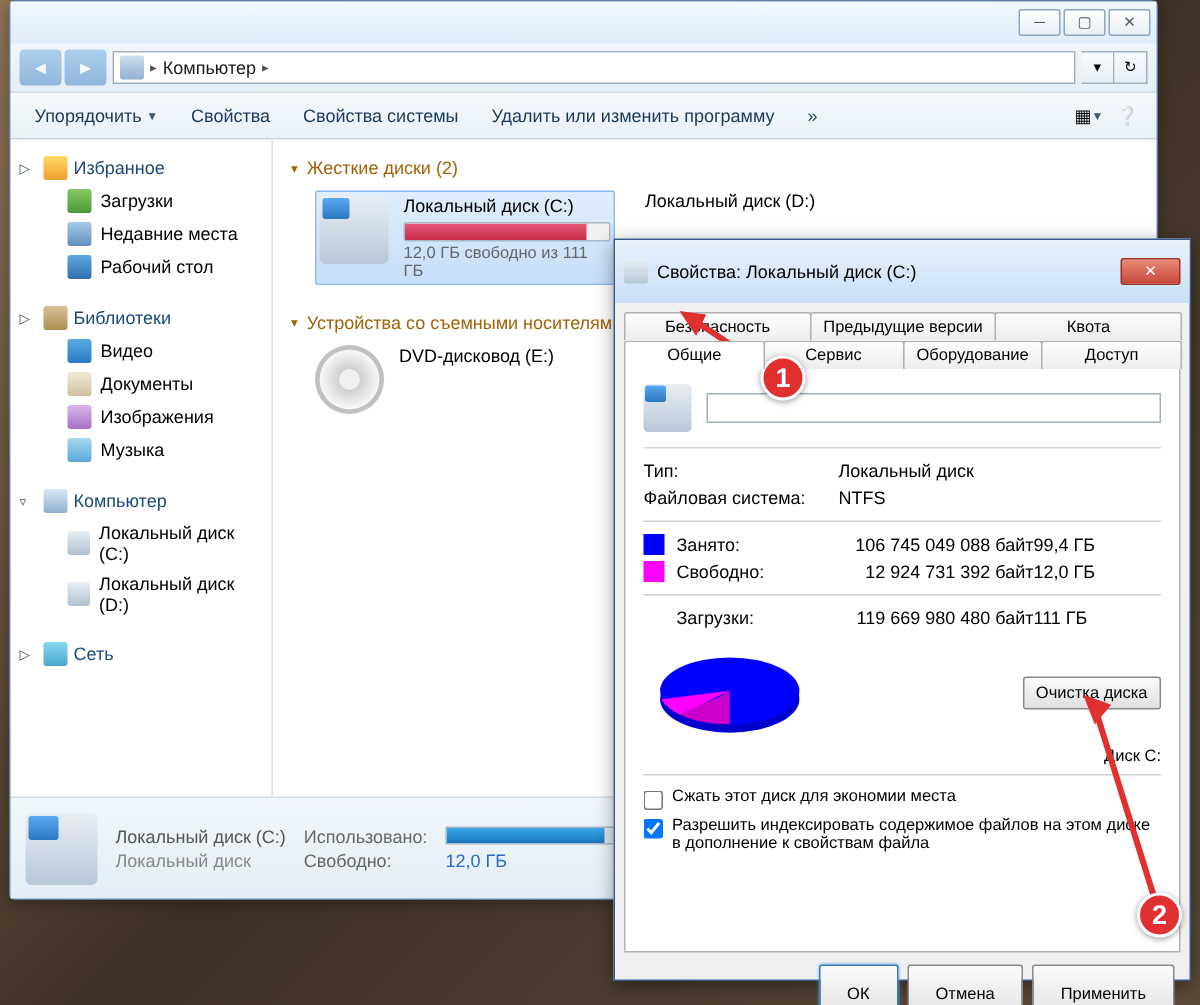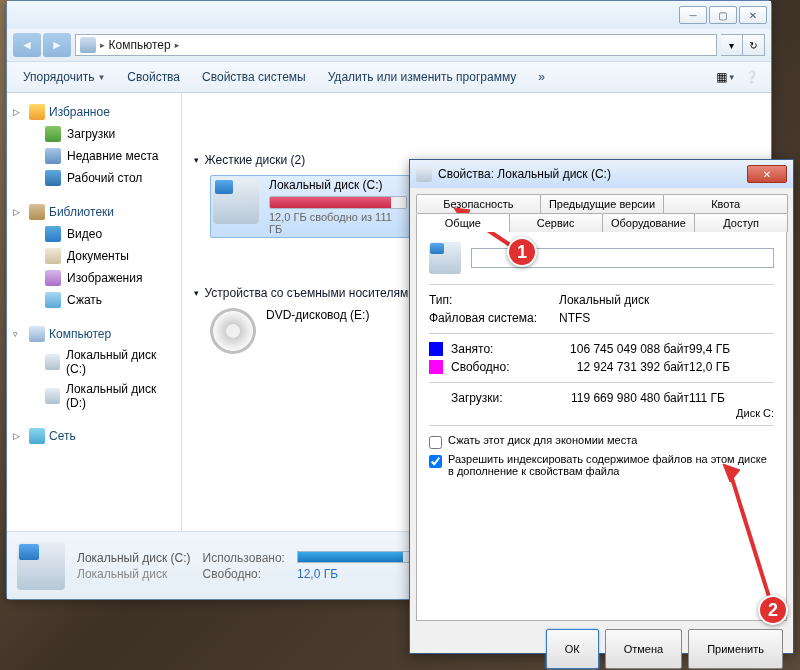"Жесткие диски (2)" .cat-head { color: #0f172a -> #a16207; margin-top: 48px -> none }
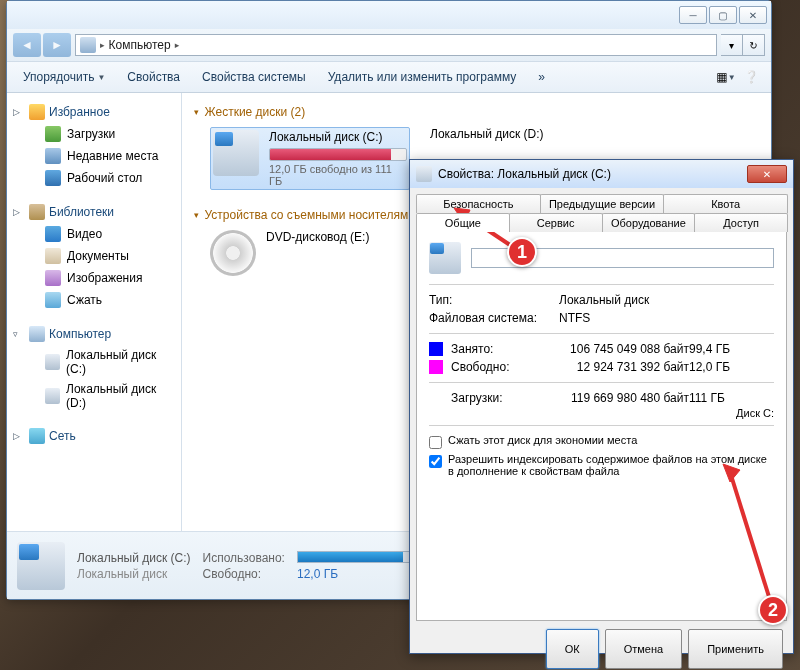"Свойства: Локальный диск (C:)" .props-title { height: 28px -> 42px }
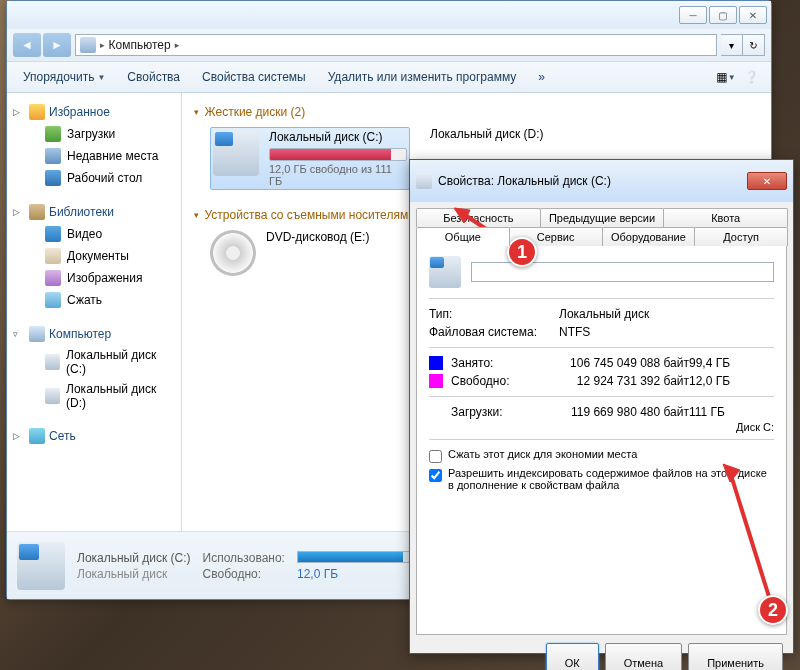"Сжать" span { text: Сжать -> Музыка }
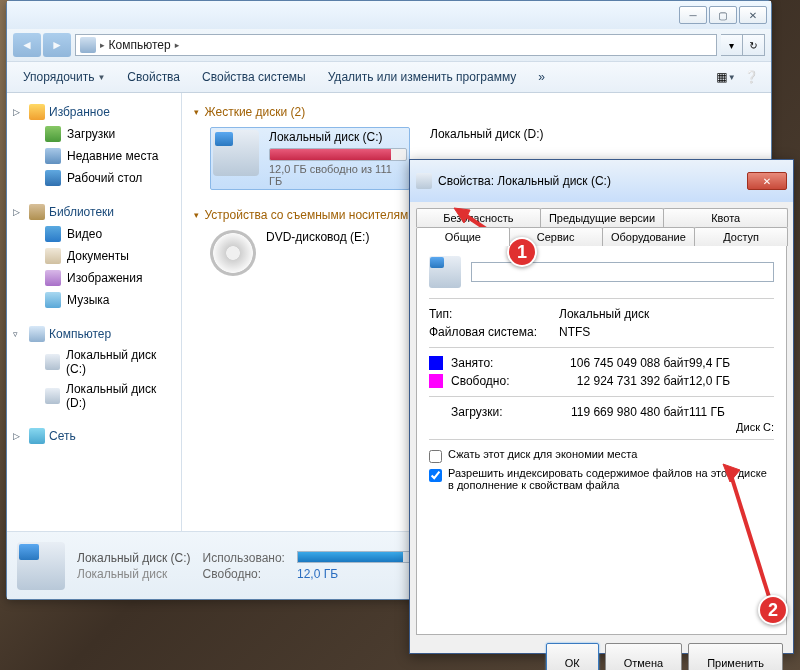"Очистка диска" div.pie-area { html: none -> <div> <svg> <ellipse></ellipse> <ellipse></ellipse> <path></path> <path></path> </svg> <button>Очистка диска</button> </div> }
